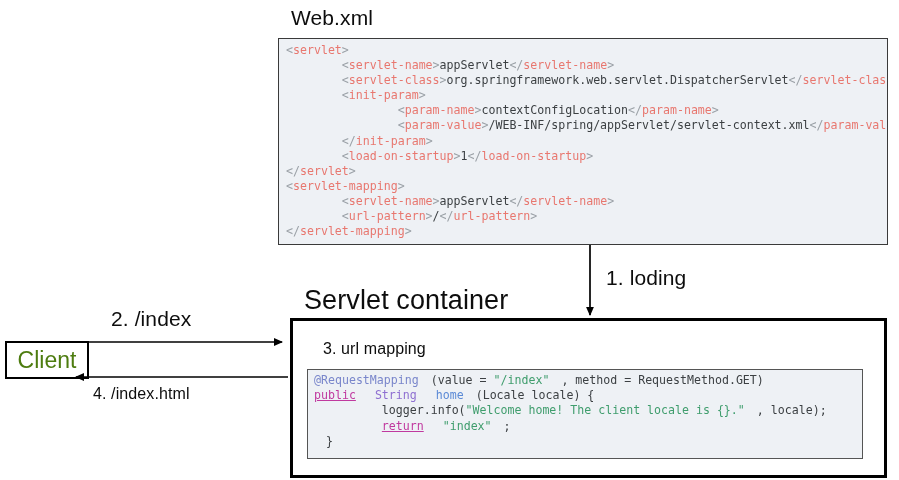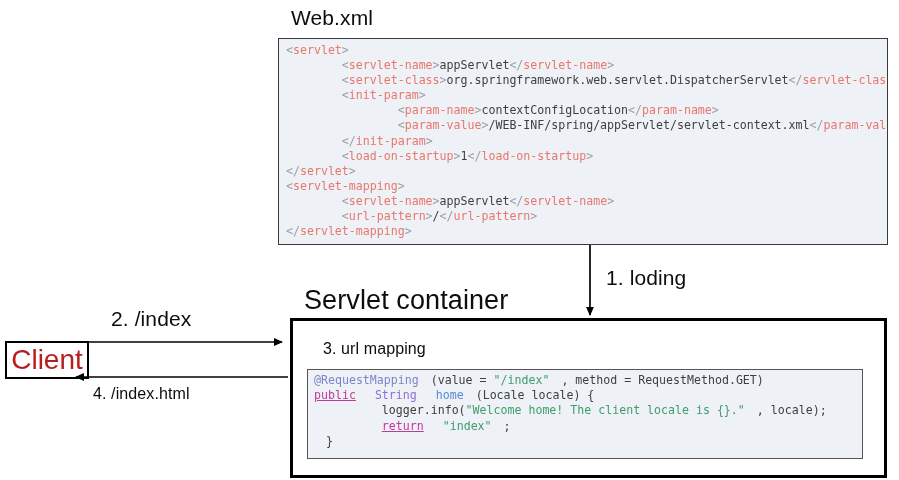"Client" #client-label { color: #b91c1c -> #4d7c0f; font-size: 28px -> 23px }
